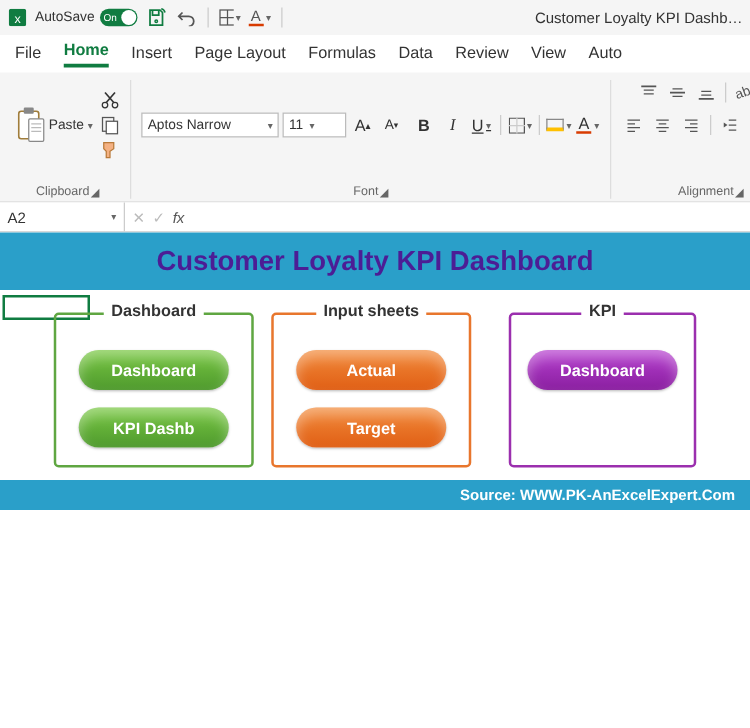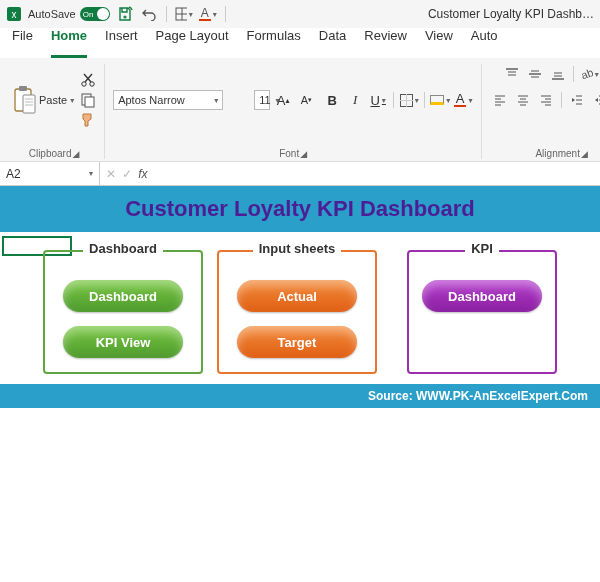"File" .tabs { align-items: none -> center }
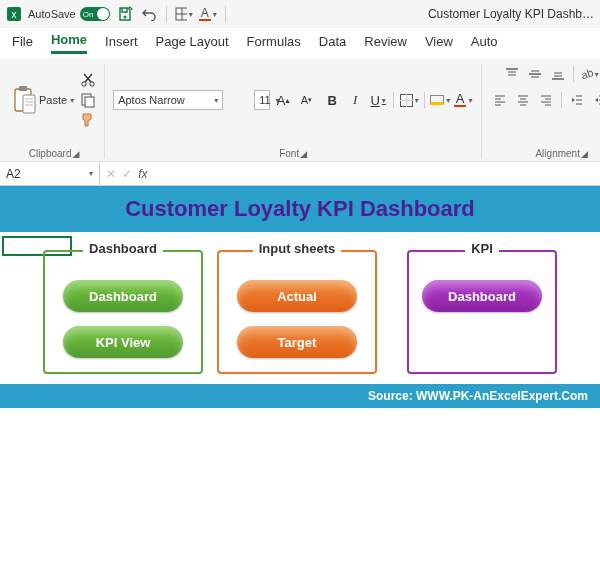"11" .combo.fontsize { margin-left: 28px -> none; width: 16px -> 51px }
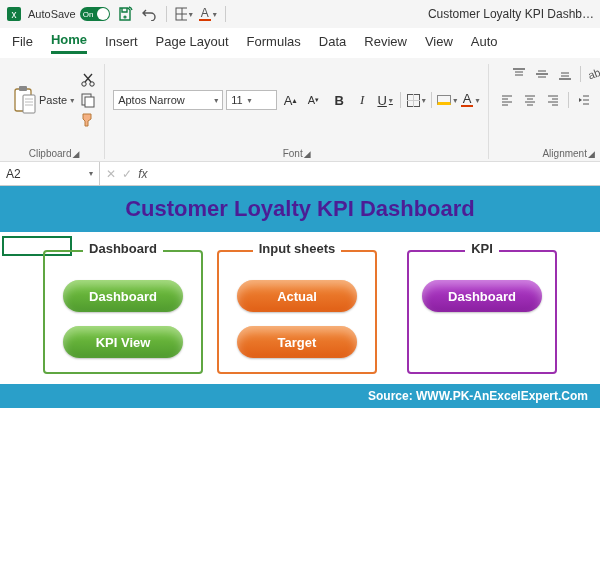"KPI View" div.pill { text: View -> Dashb }
